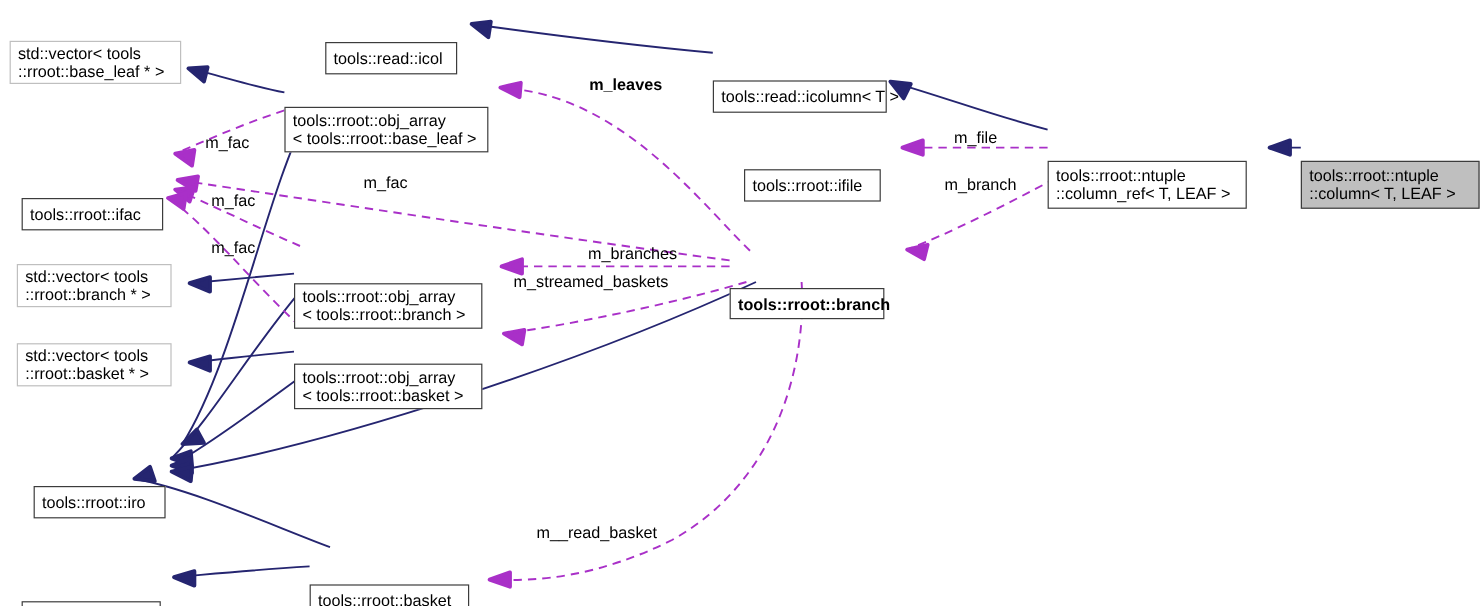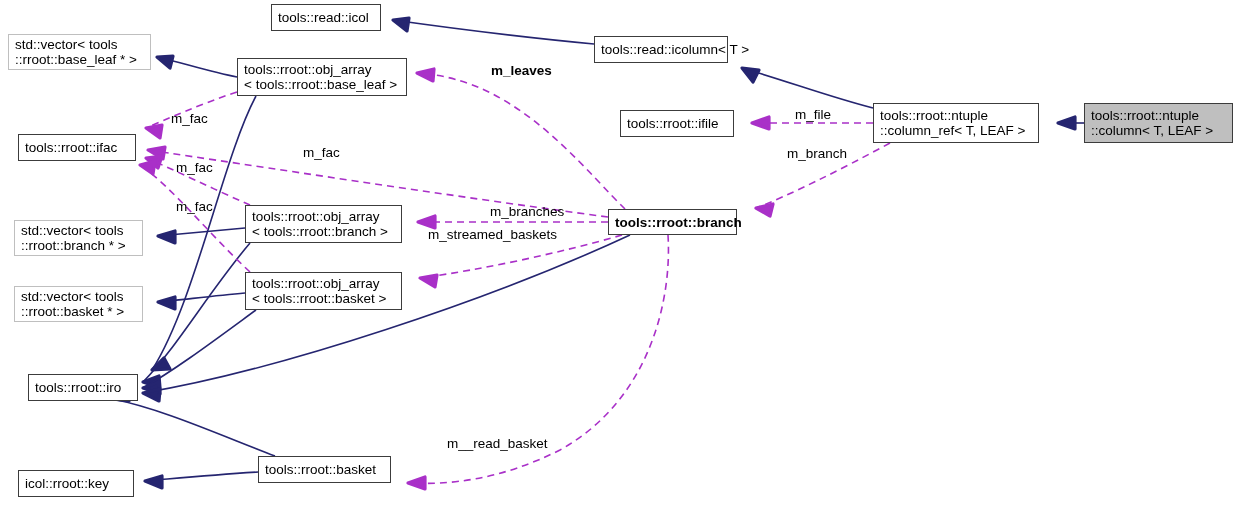"tools::read::icol" .node.solid-border { margin-top: none -> 31px }
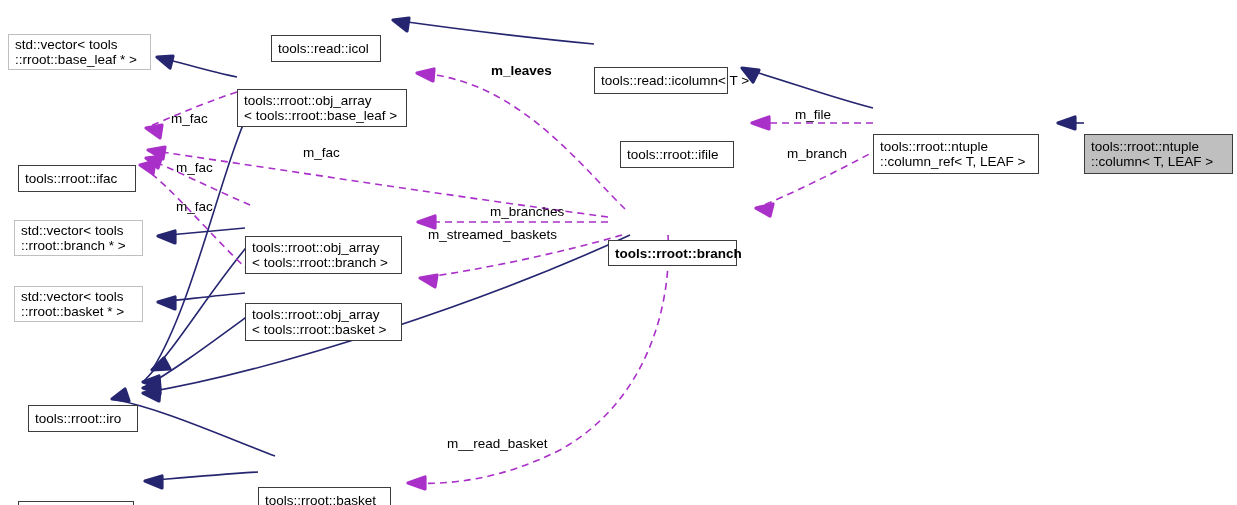"tools::read::icolumn< T >" div.node { width: 134px -> 145px }
